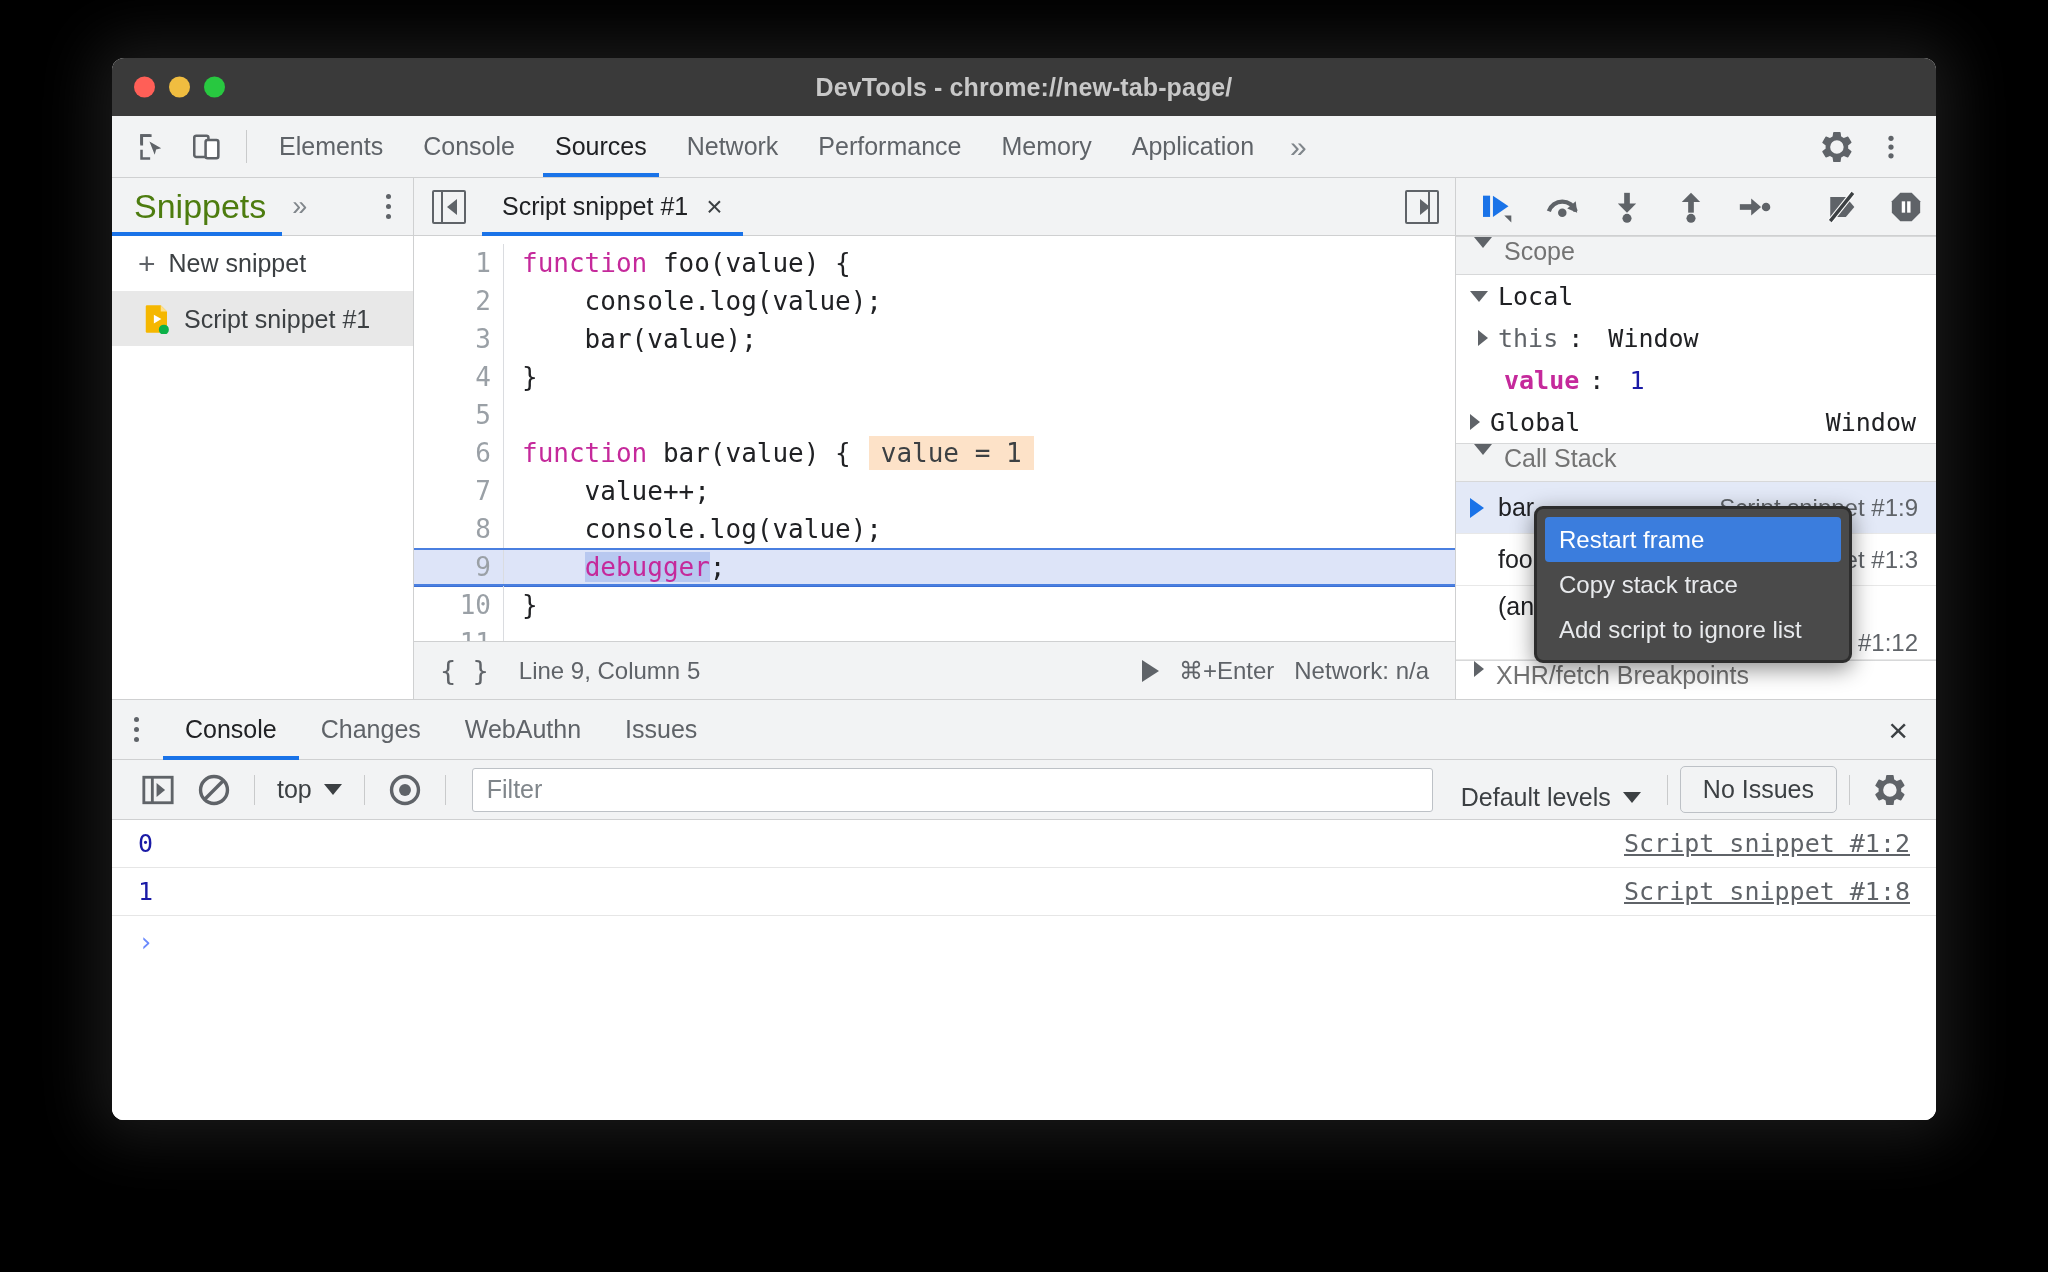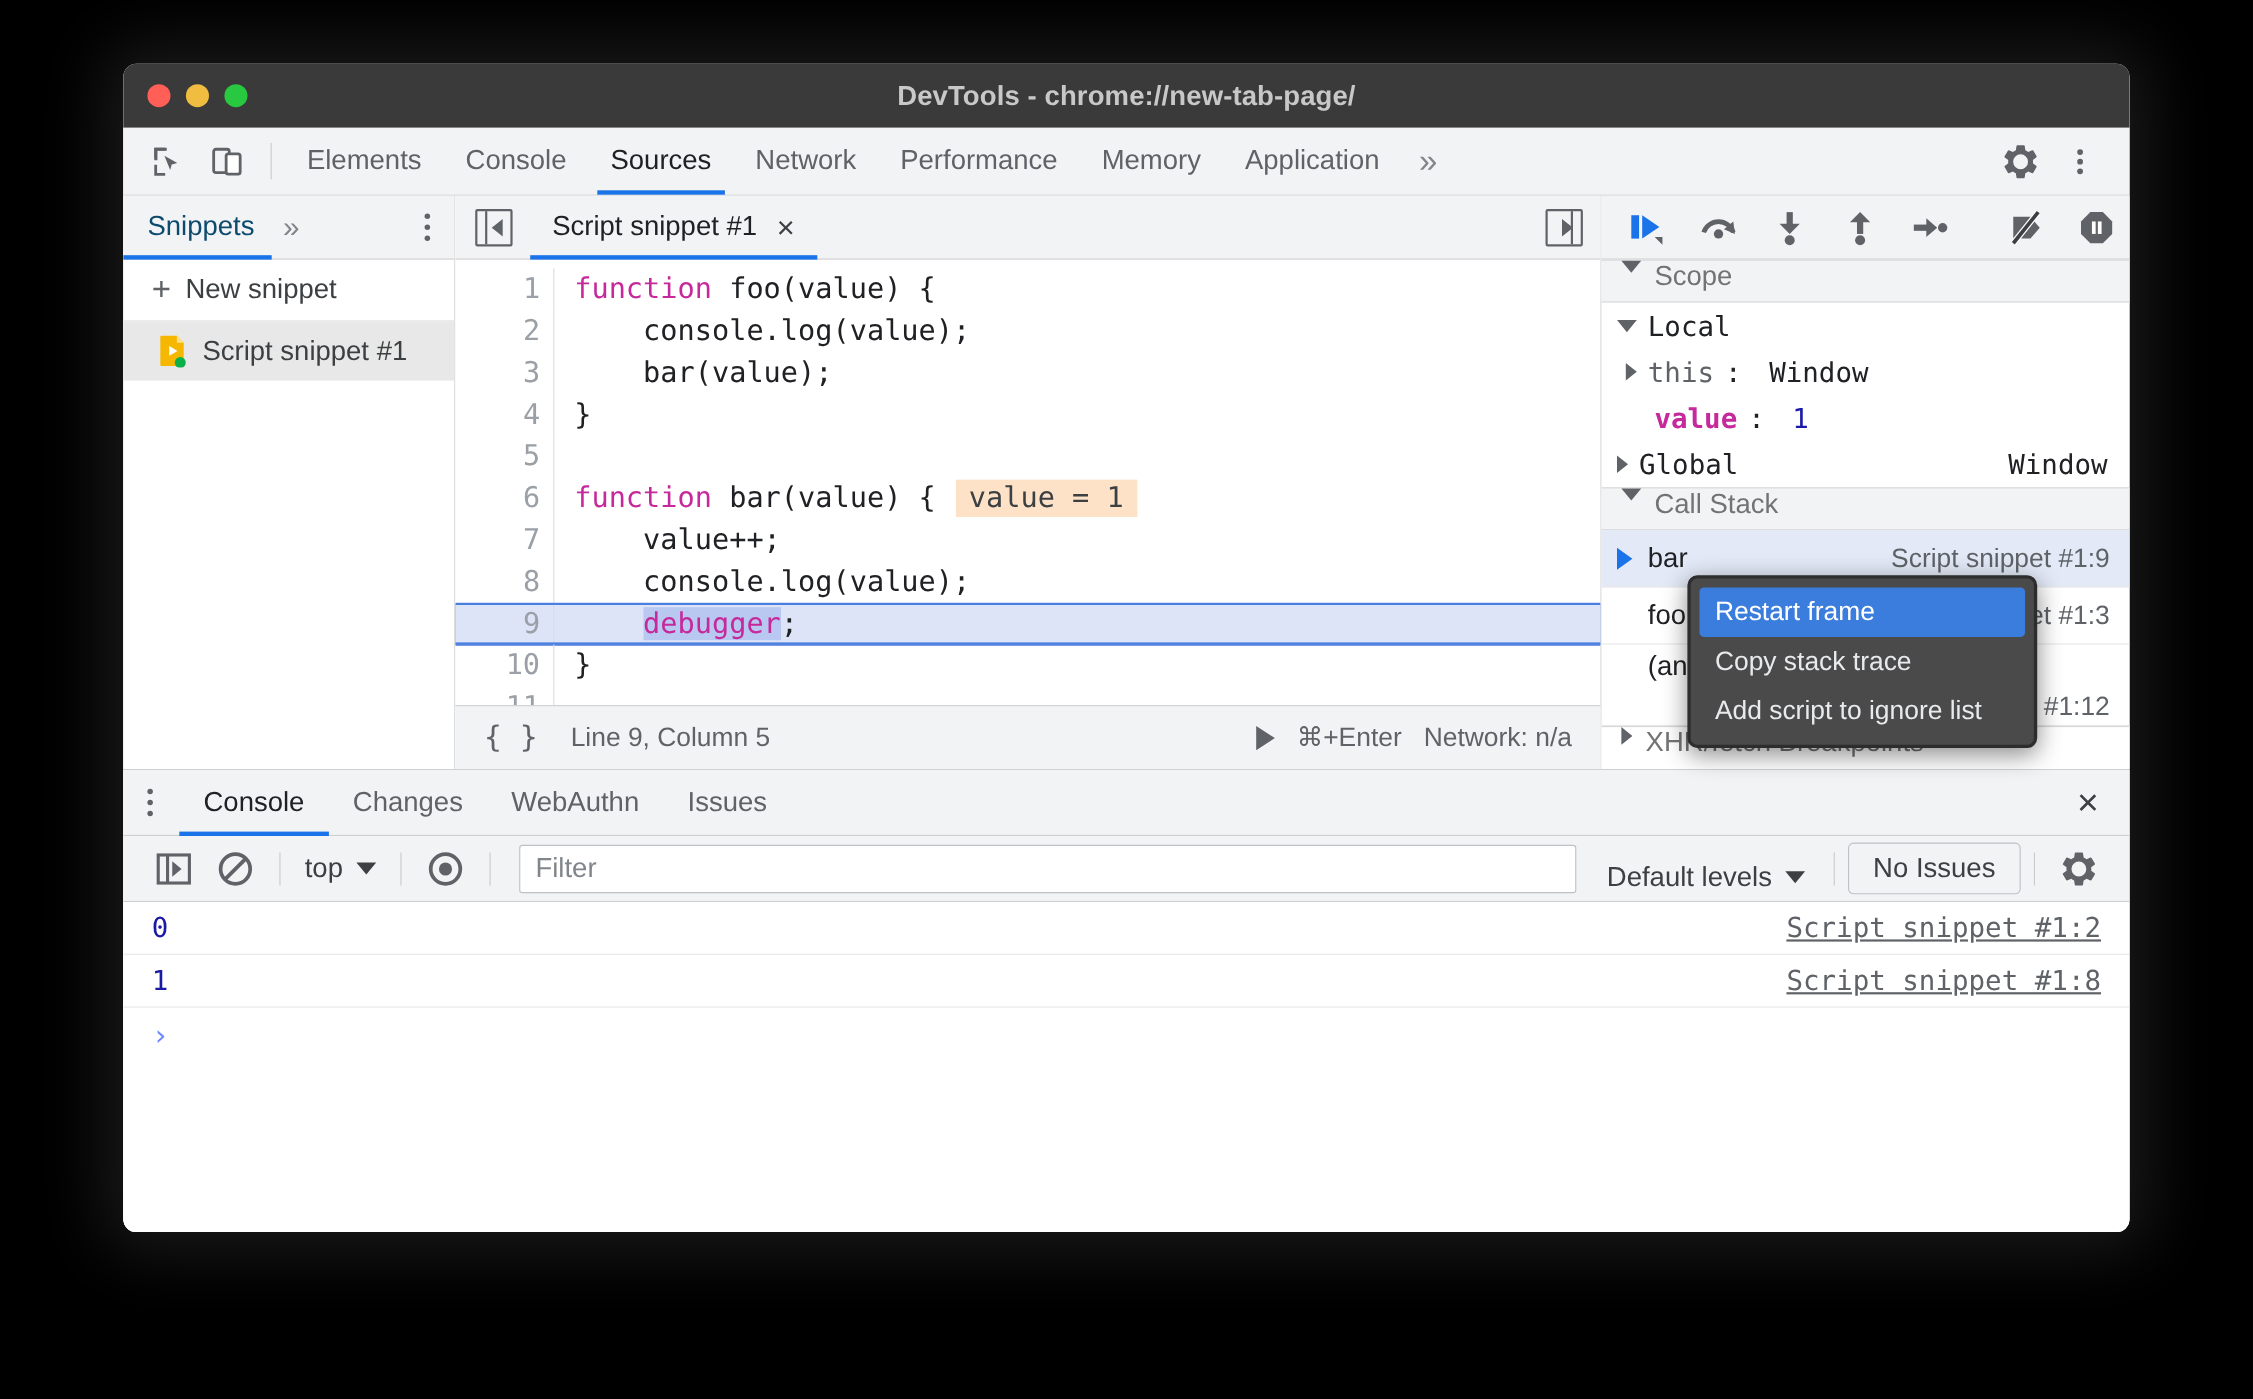"Snippets" .nav-tab { color: #0c4a6e -> #4d7c0f; font-size: 25px -> 34px }
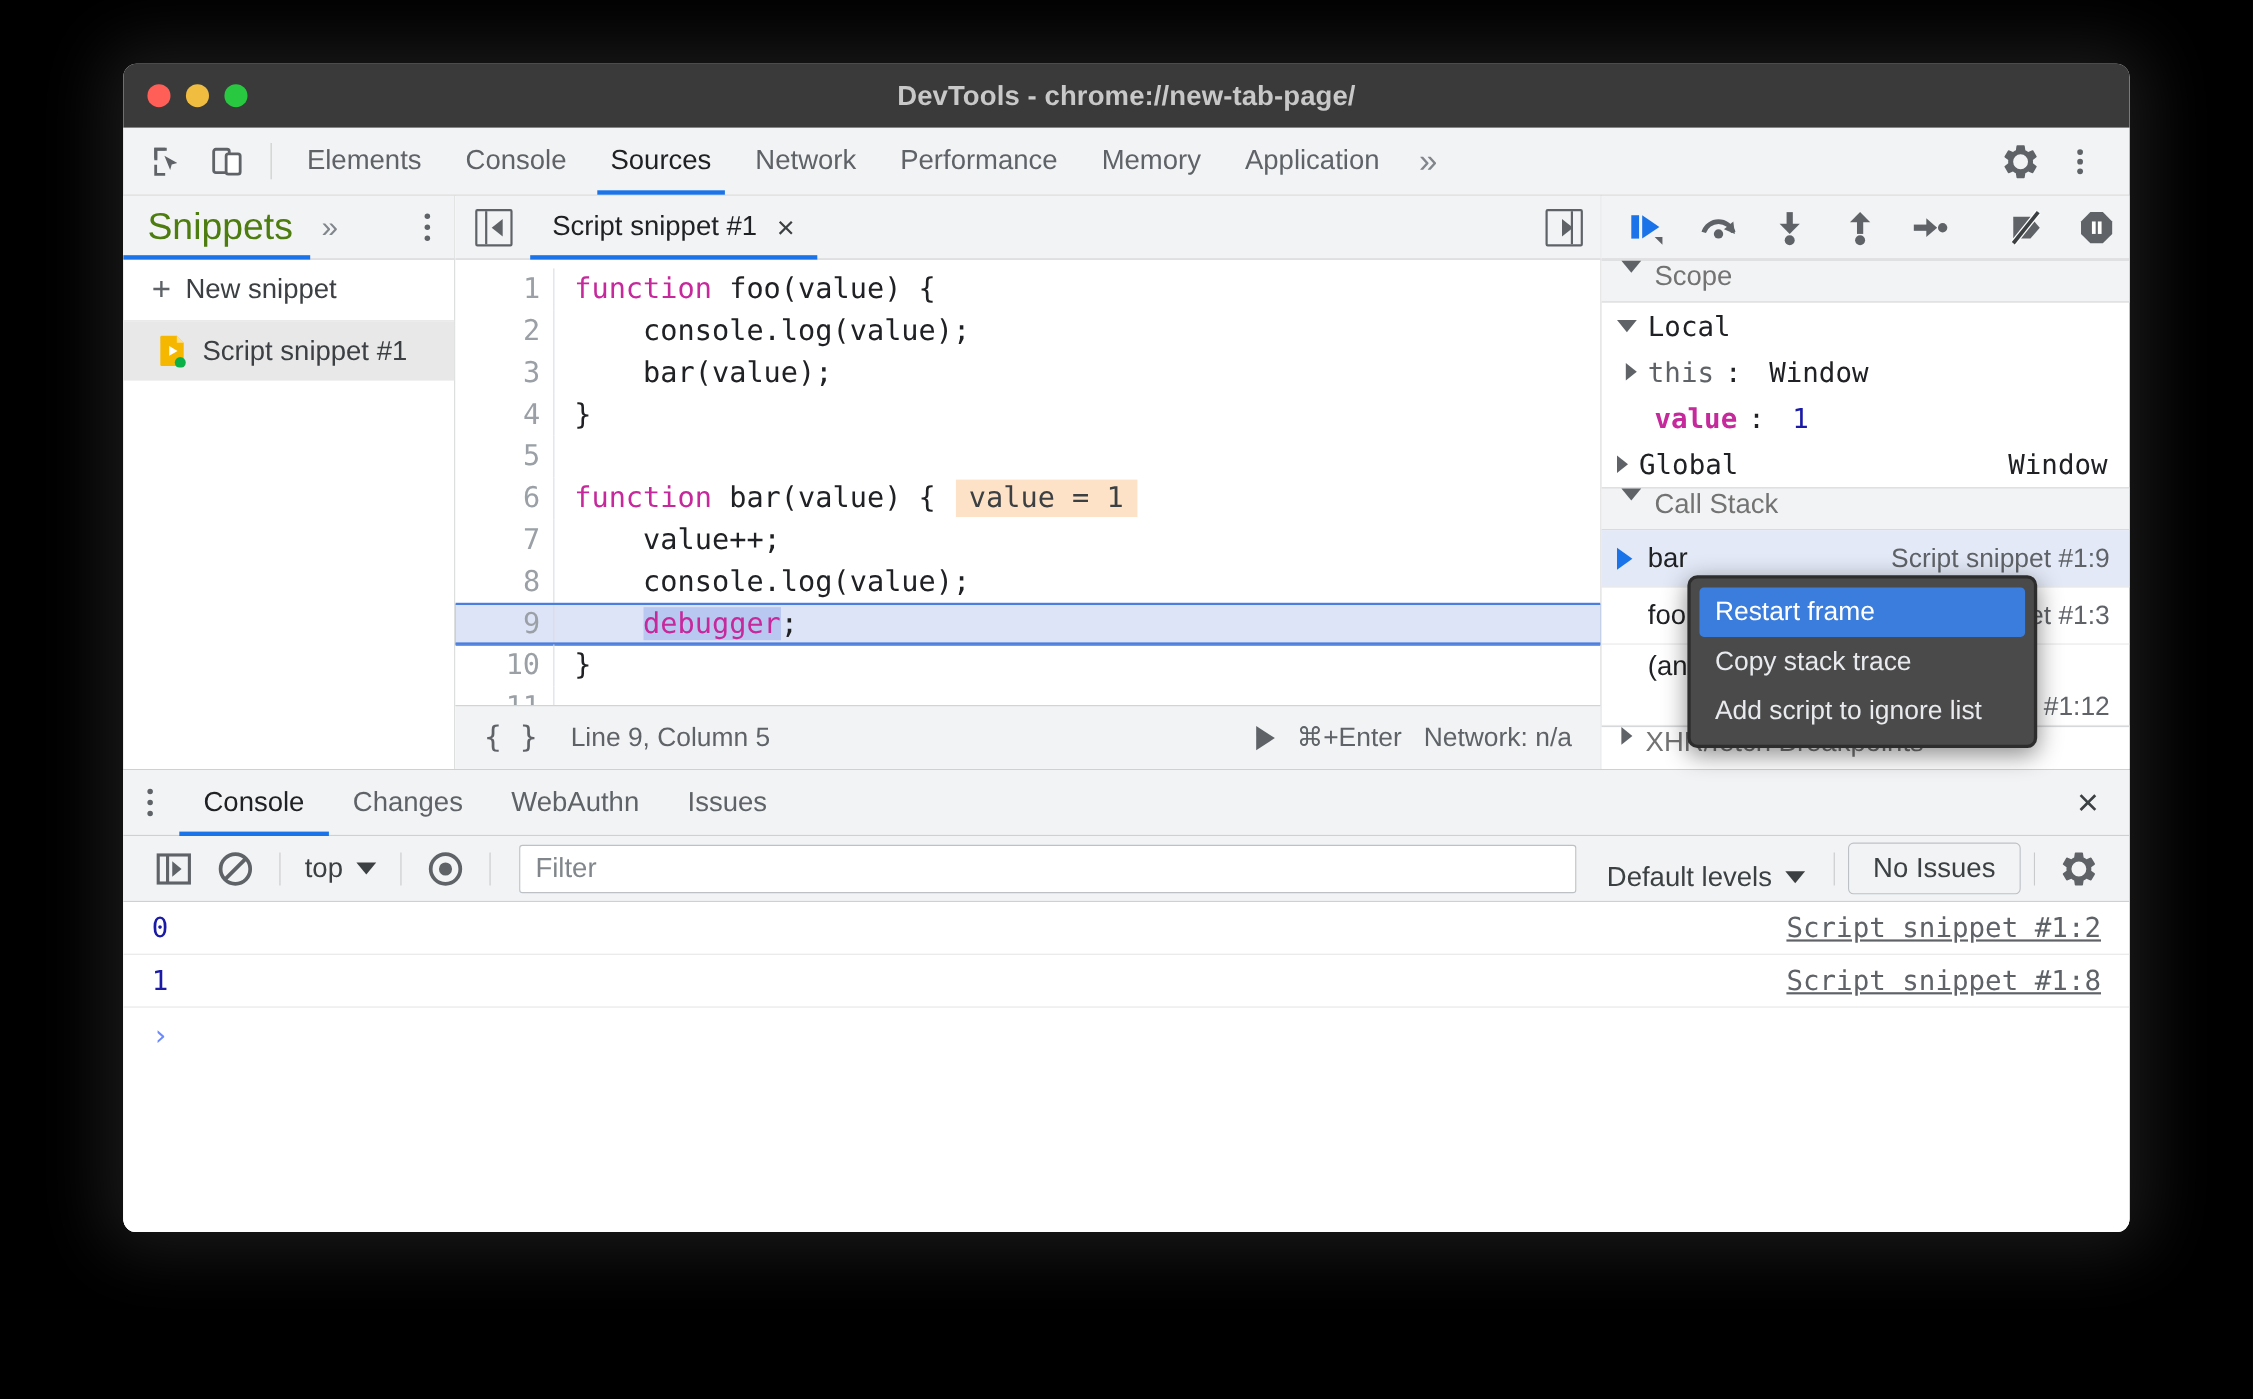"Restart frame" div.ctxmenu { top: 345px -> 328px }
